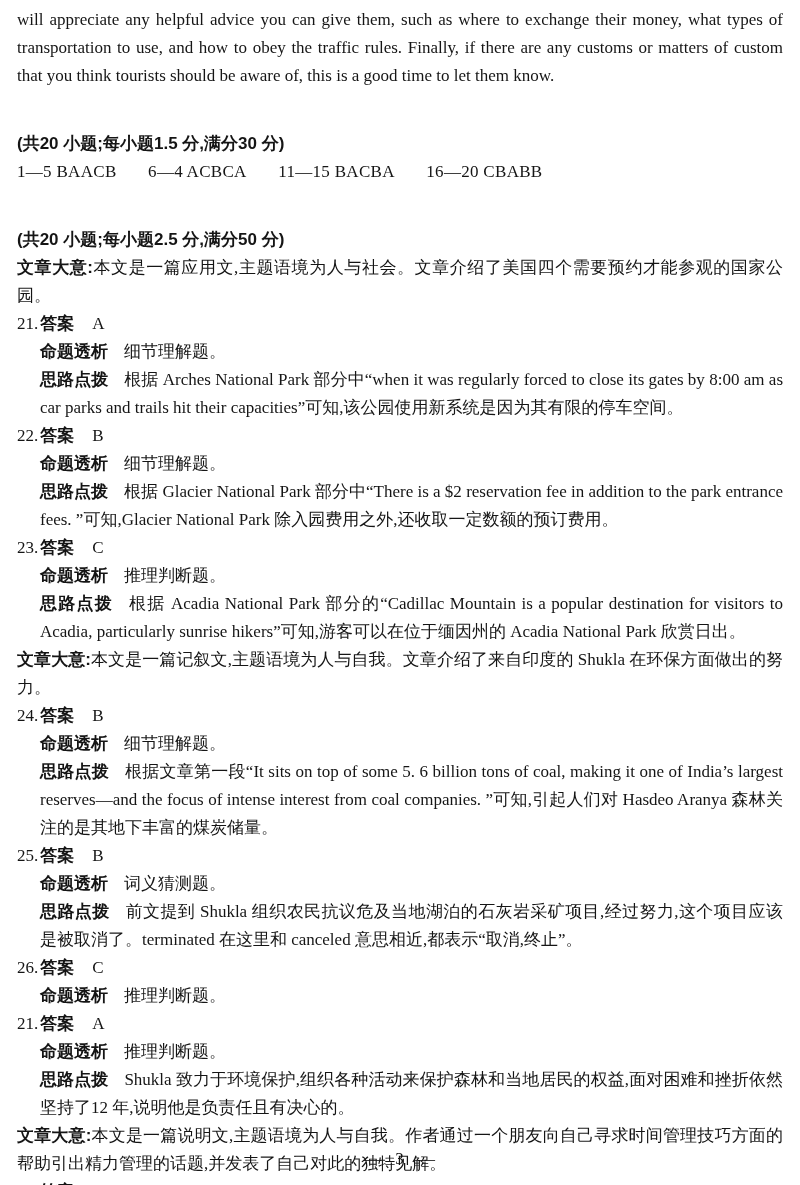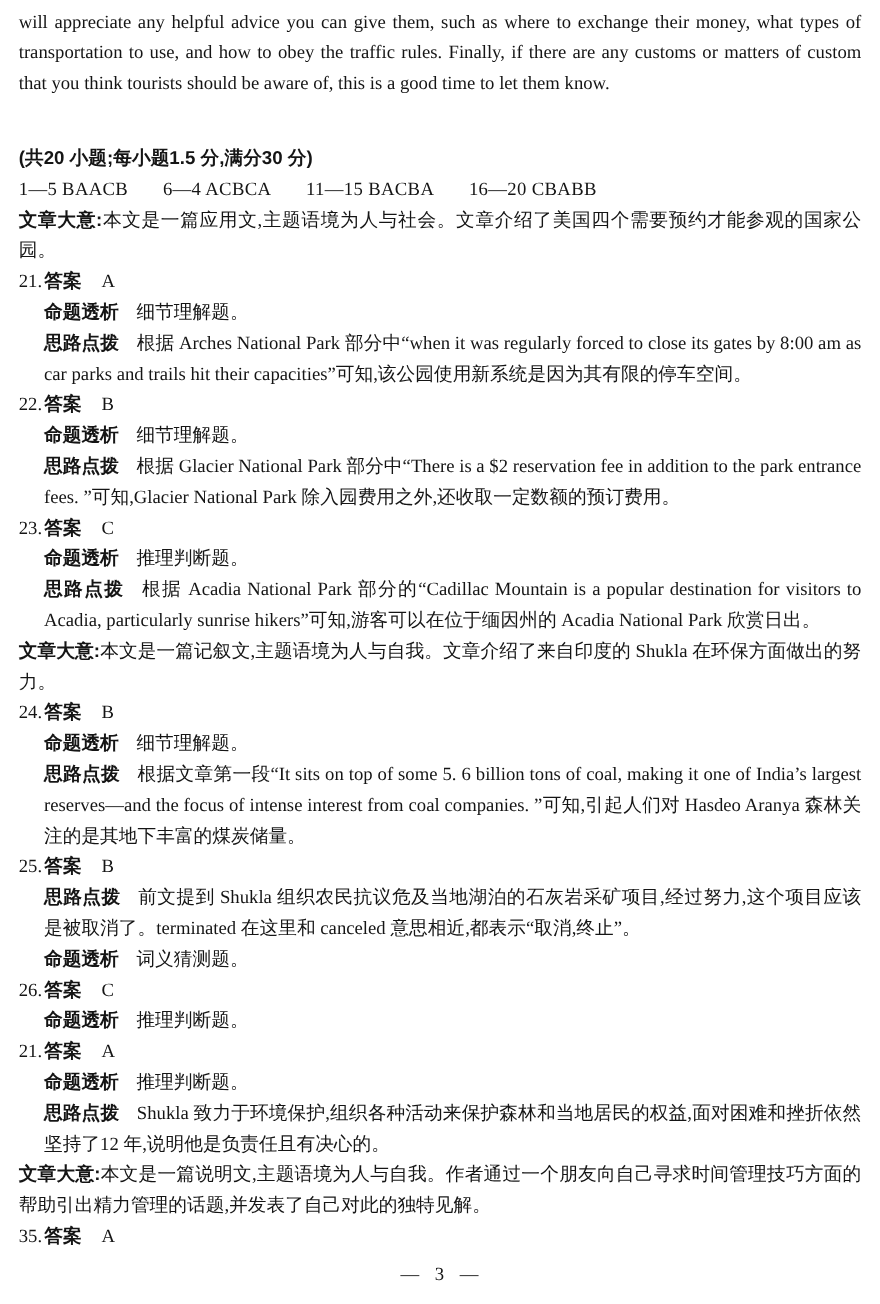"(共20 小题;每小题2.5 分,满分50 分)" p.hdr { html: none -> <p>(共20 小题;每小题2.5 分,满分50 分)</p> }
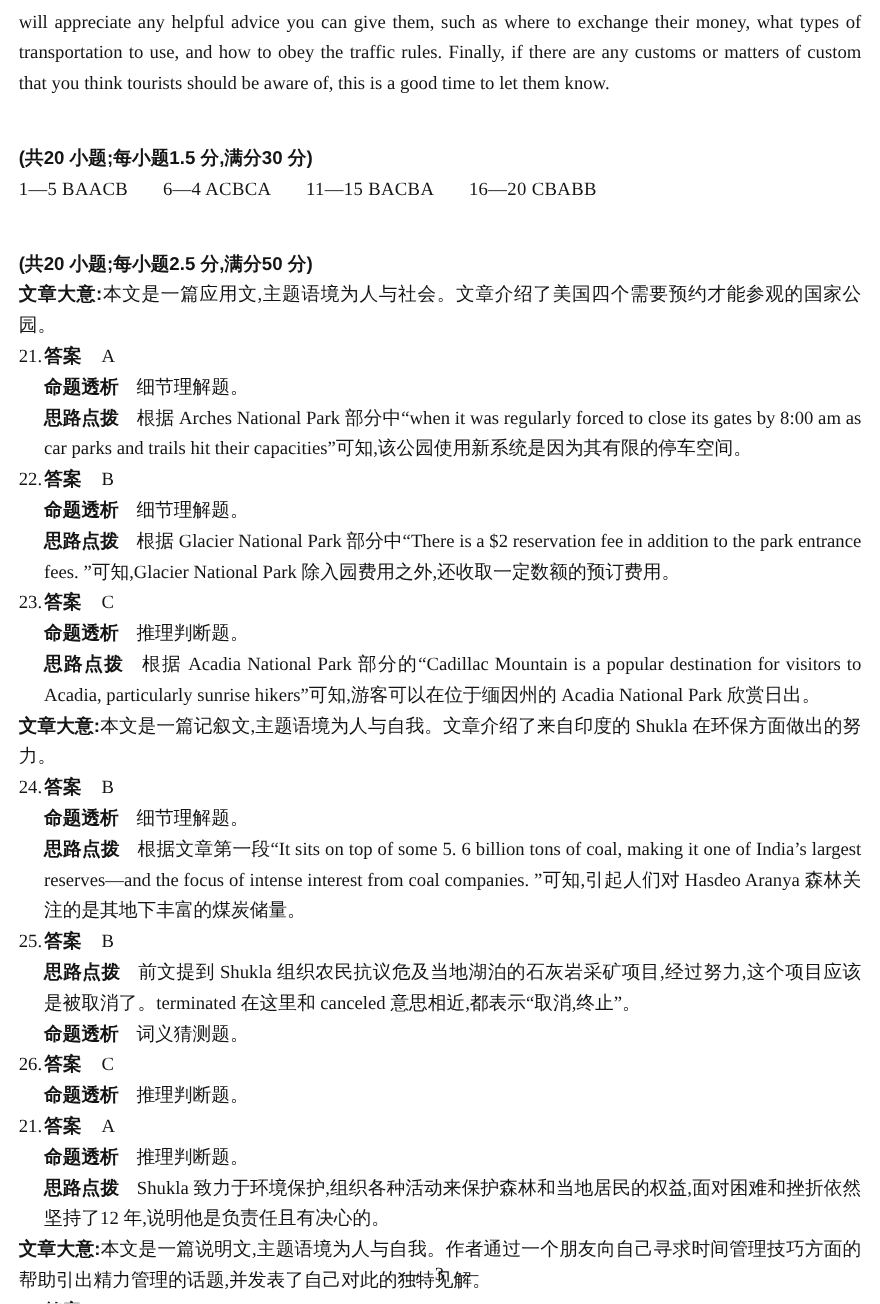"思路点拨 前文提到 Shukla" p.ind { order: before "命题透析 词义猜测题。" -> after "命题透析 词义猜测题。" }
